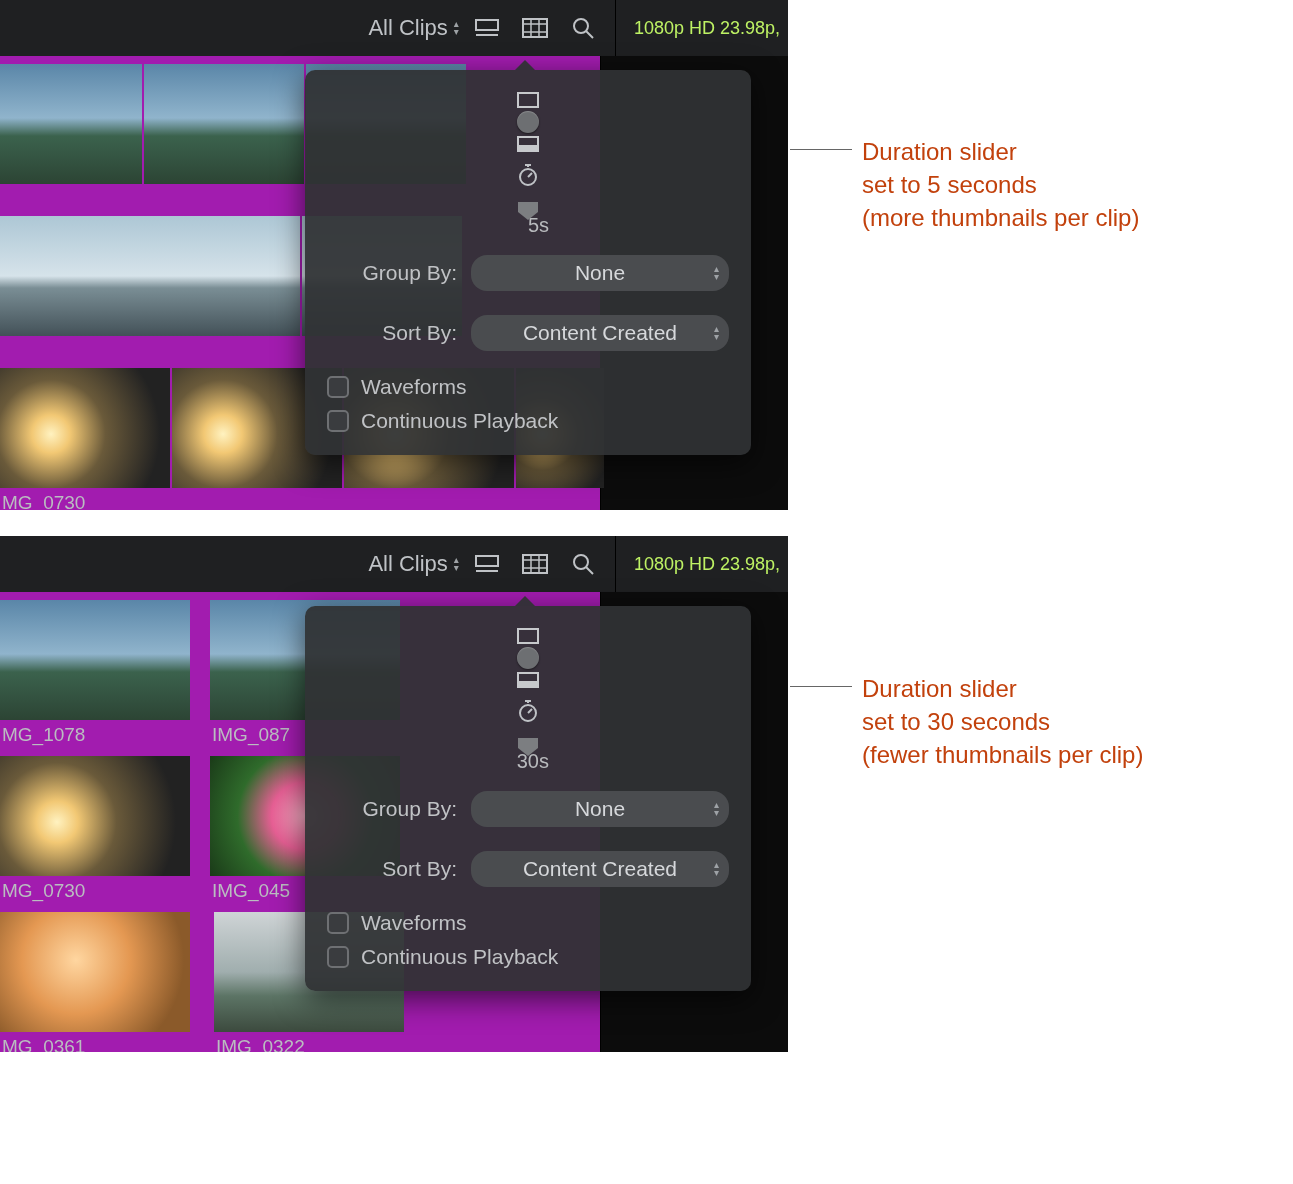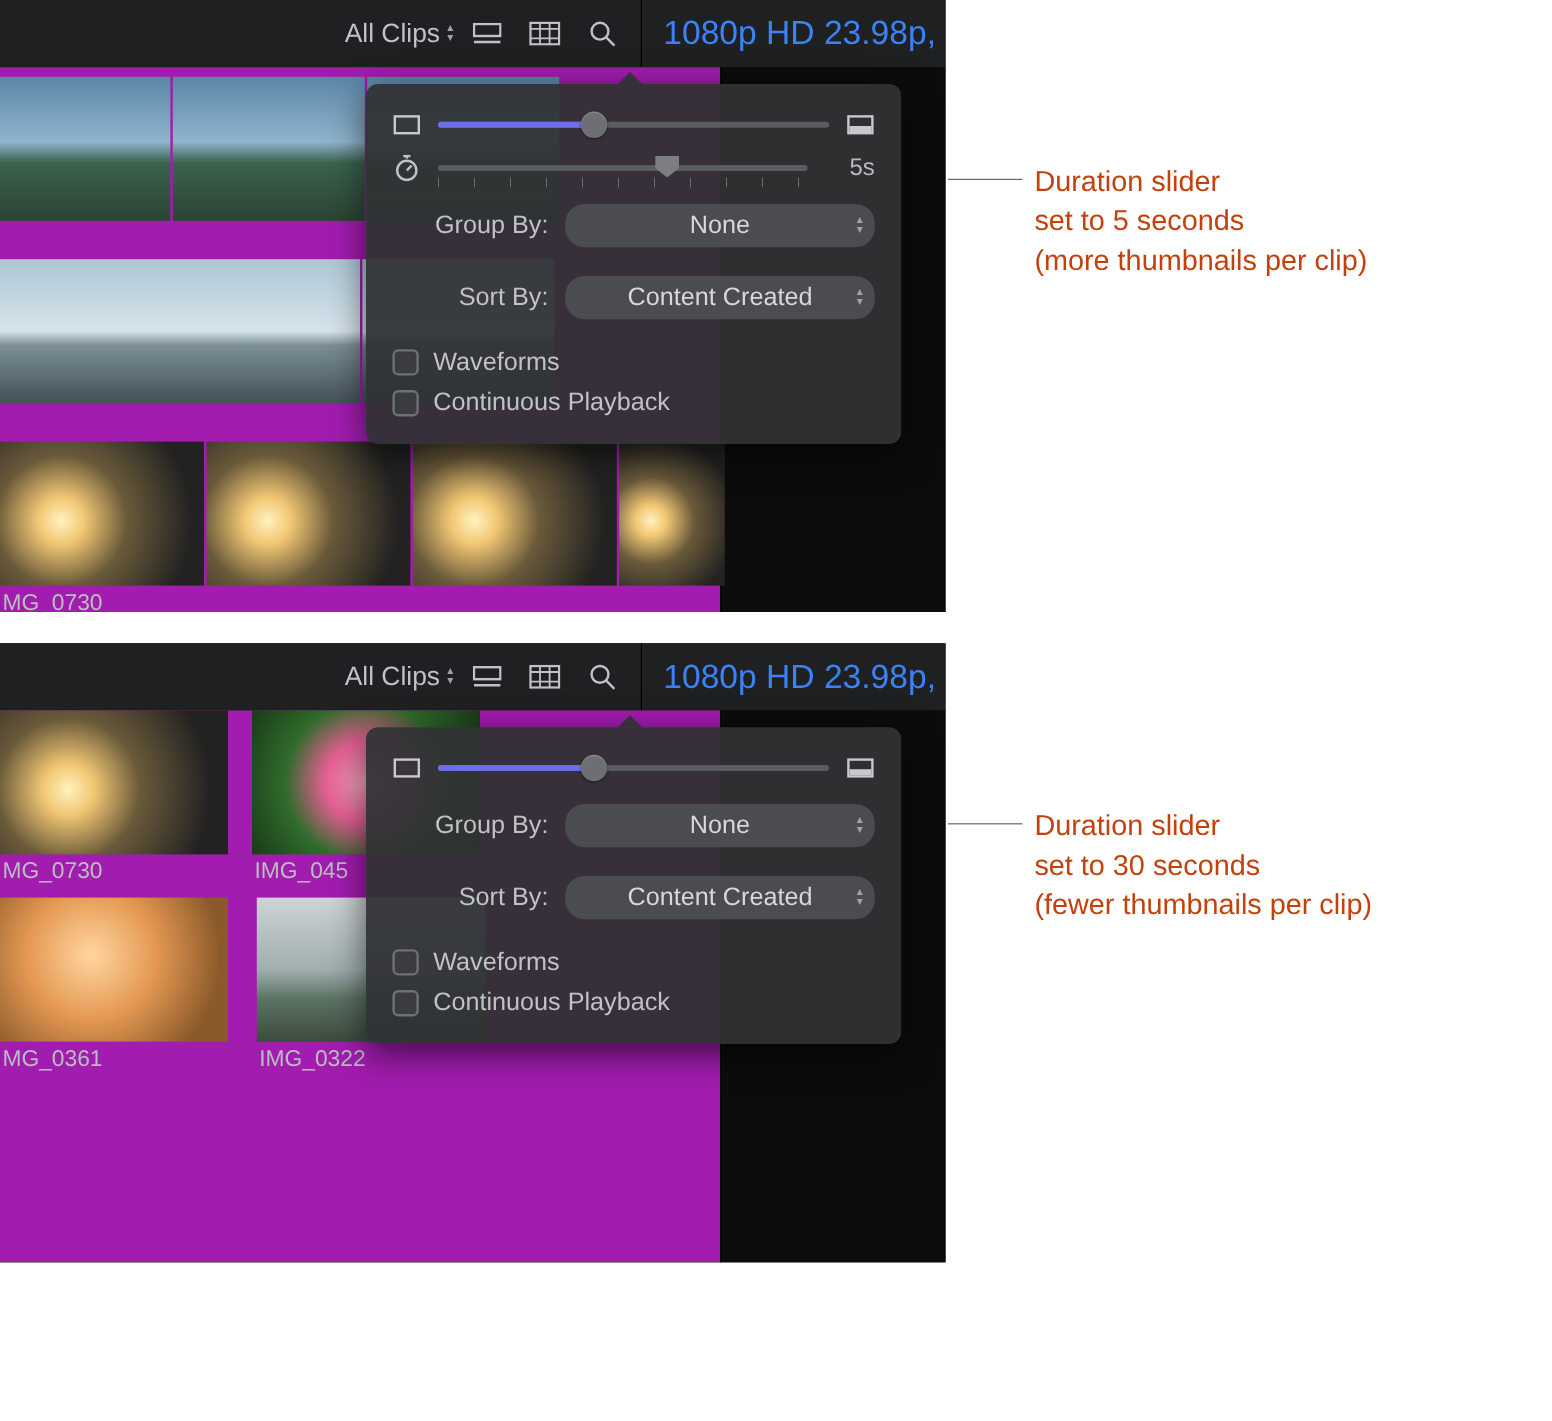"1080p HD 23.98p," .viewertext { color: #3b82f6 -> #bef264; font-size: 28px -> 18px }
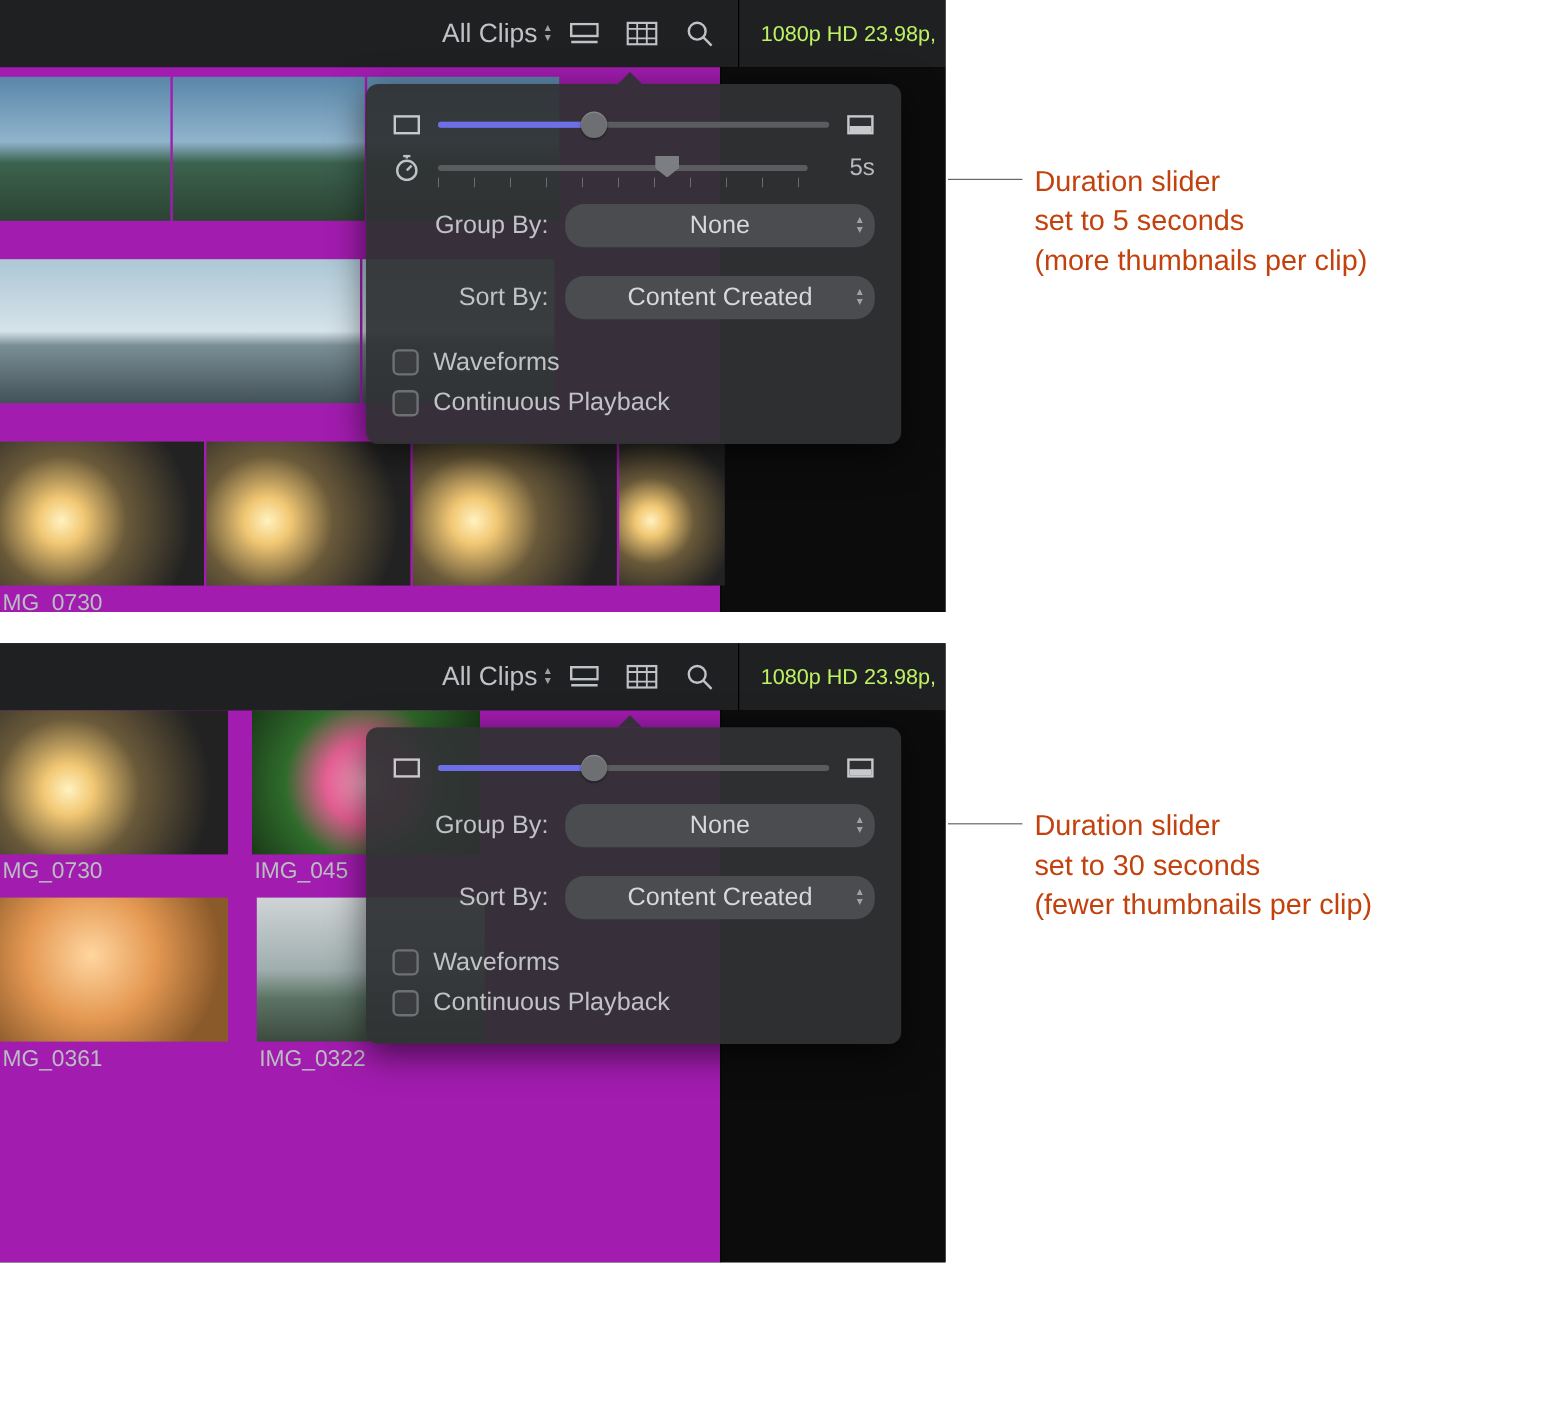"5s" .srow { flex-direction: none -> column }
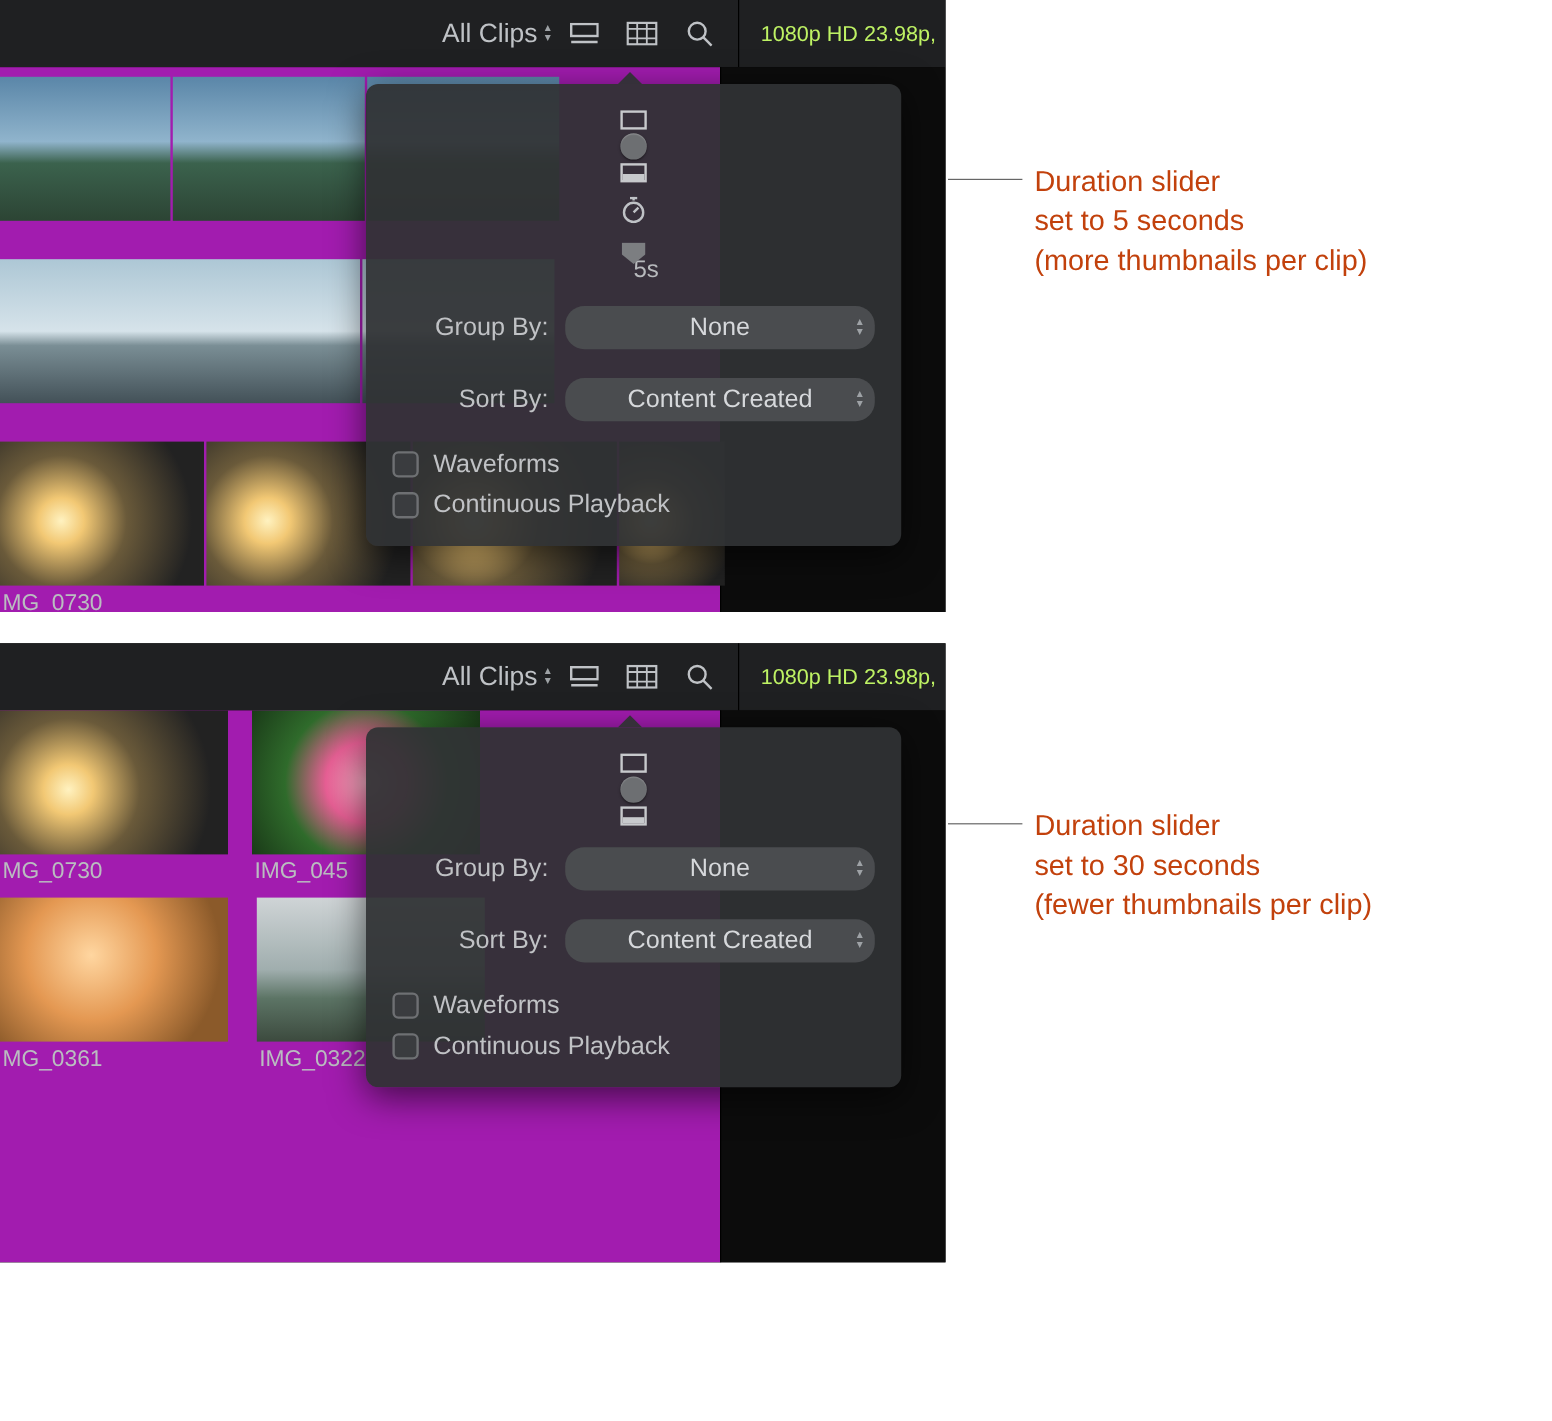"MG_1078" div { html: none -> <div> <div> <div></div> <div>MG_1078</div> </div> <div> <div></div> <div>IMG_087</div> </div> </div> }
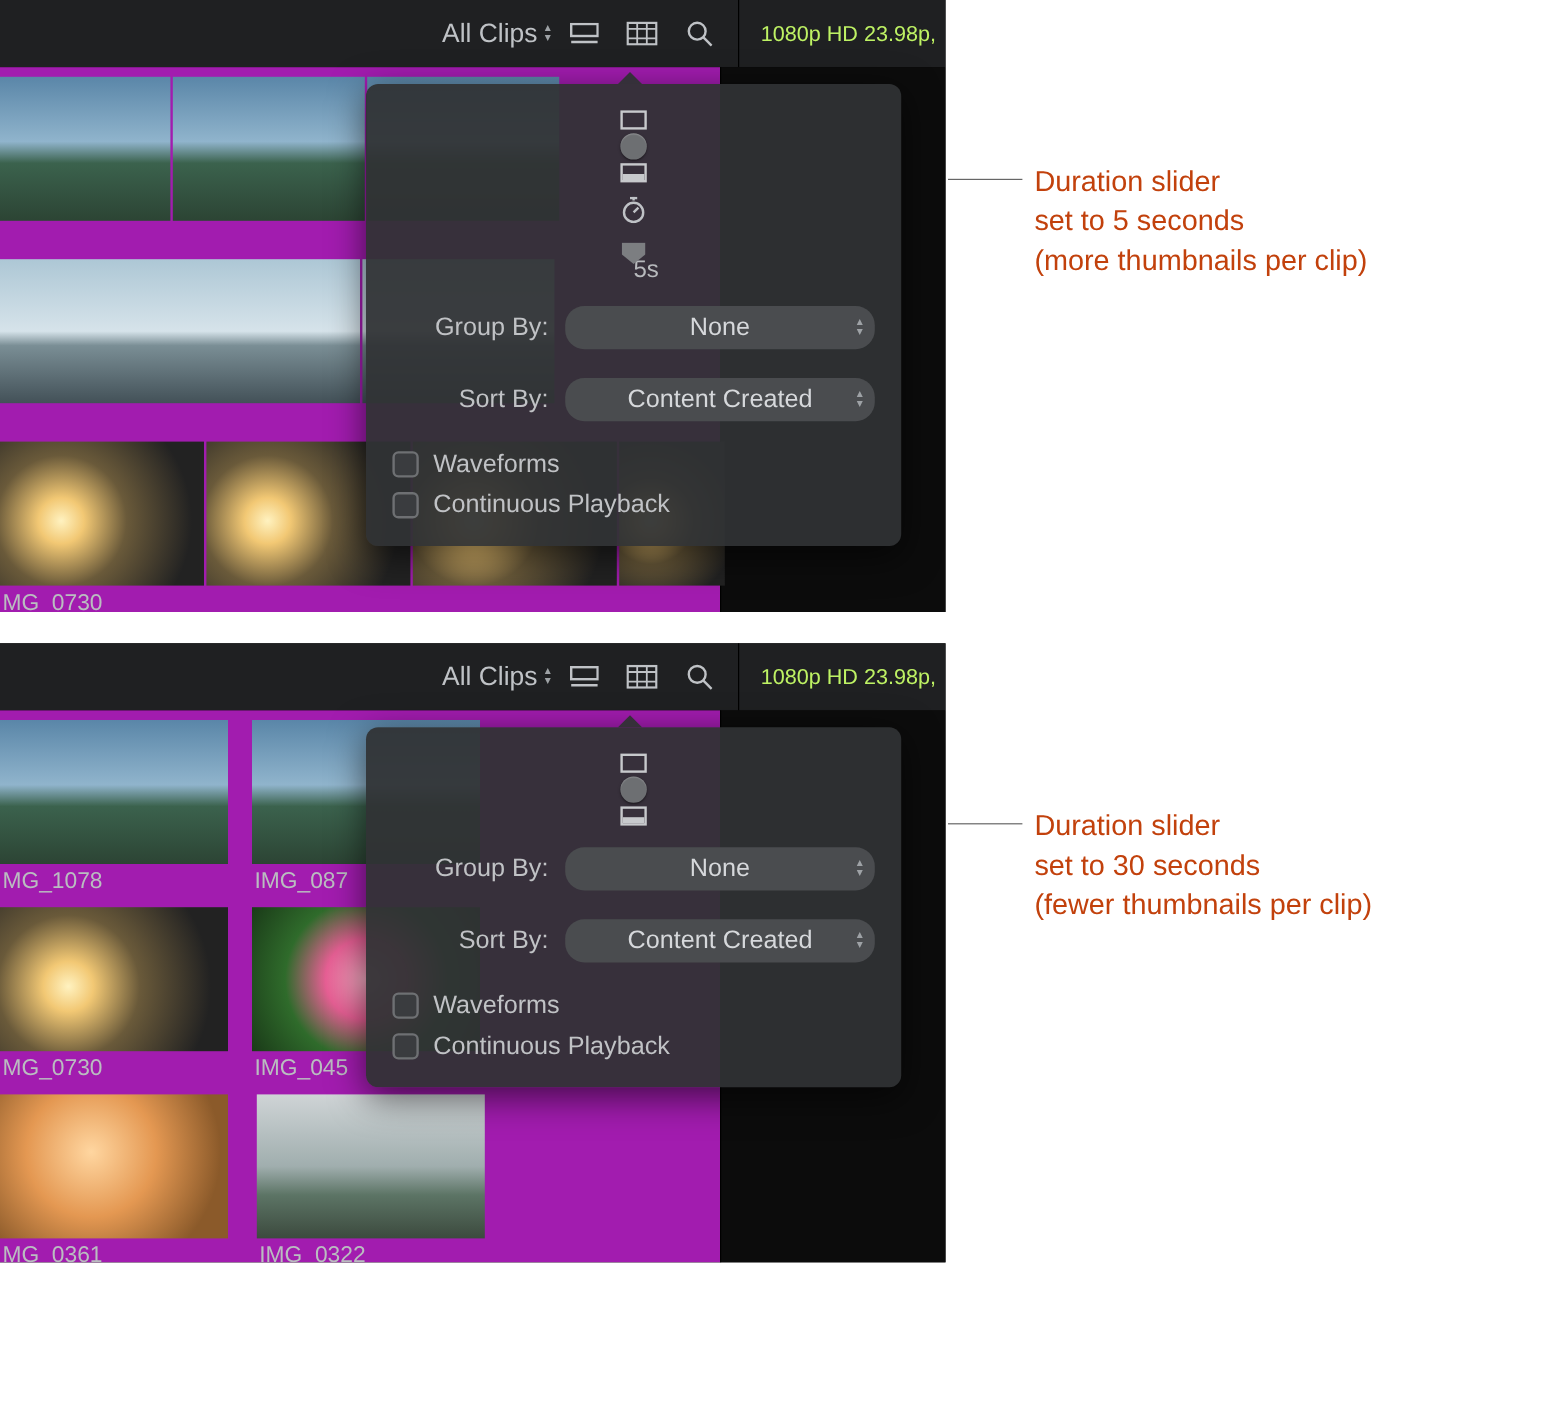"30s" div.srow { html: none -> <div> <div> <svg> <circle></circle> <line></line> <line></line> <line></line> </svg> </div> <div> <div></div> <div></div> <div></div> </div> <div>30s</div> </div> }
